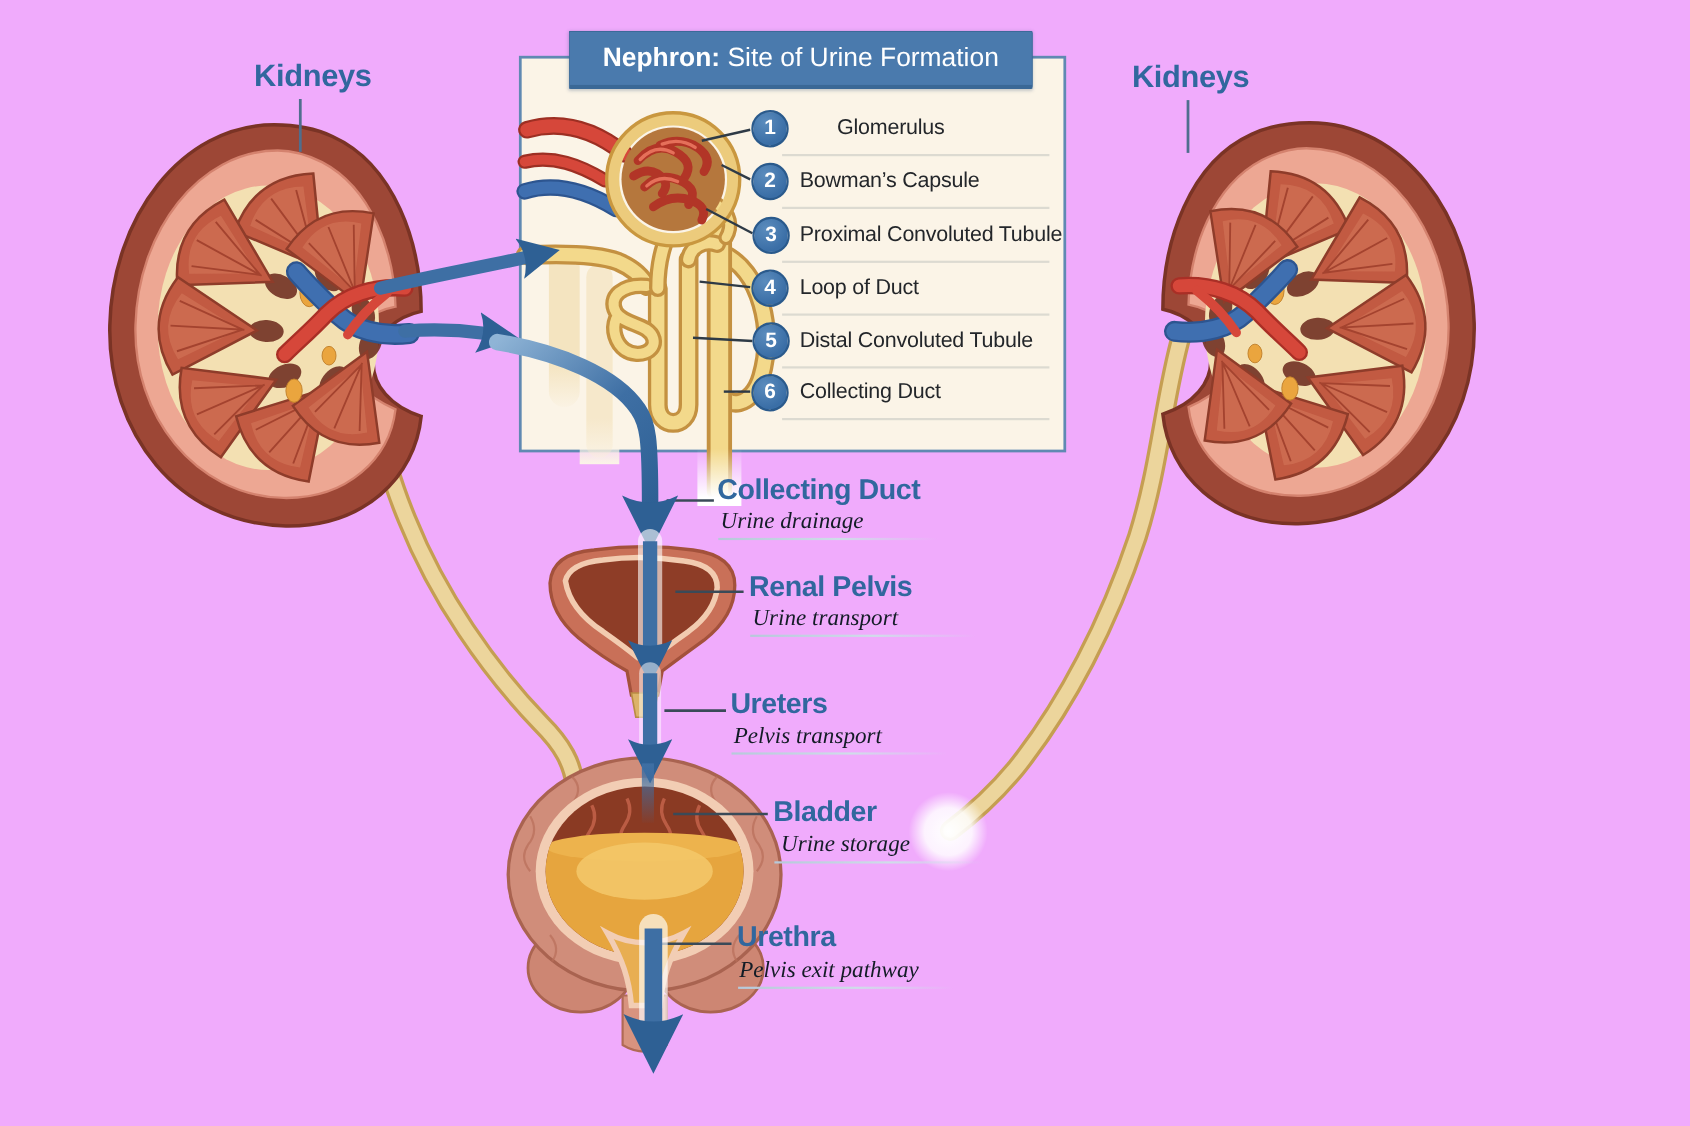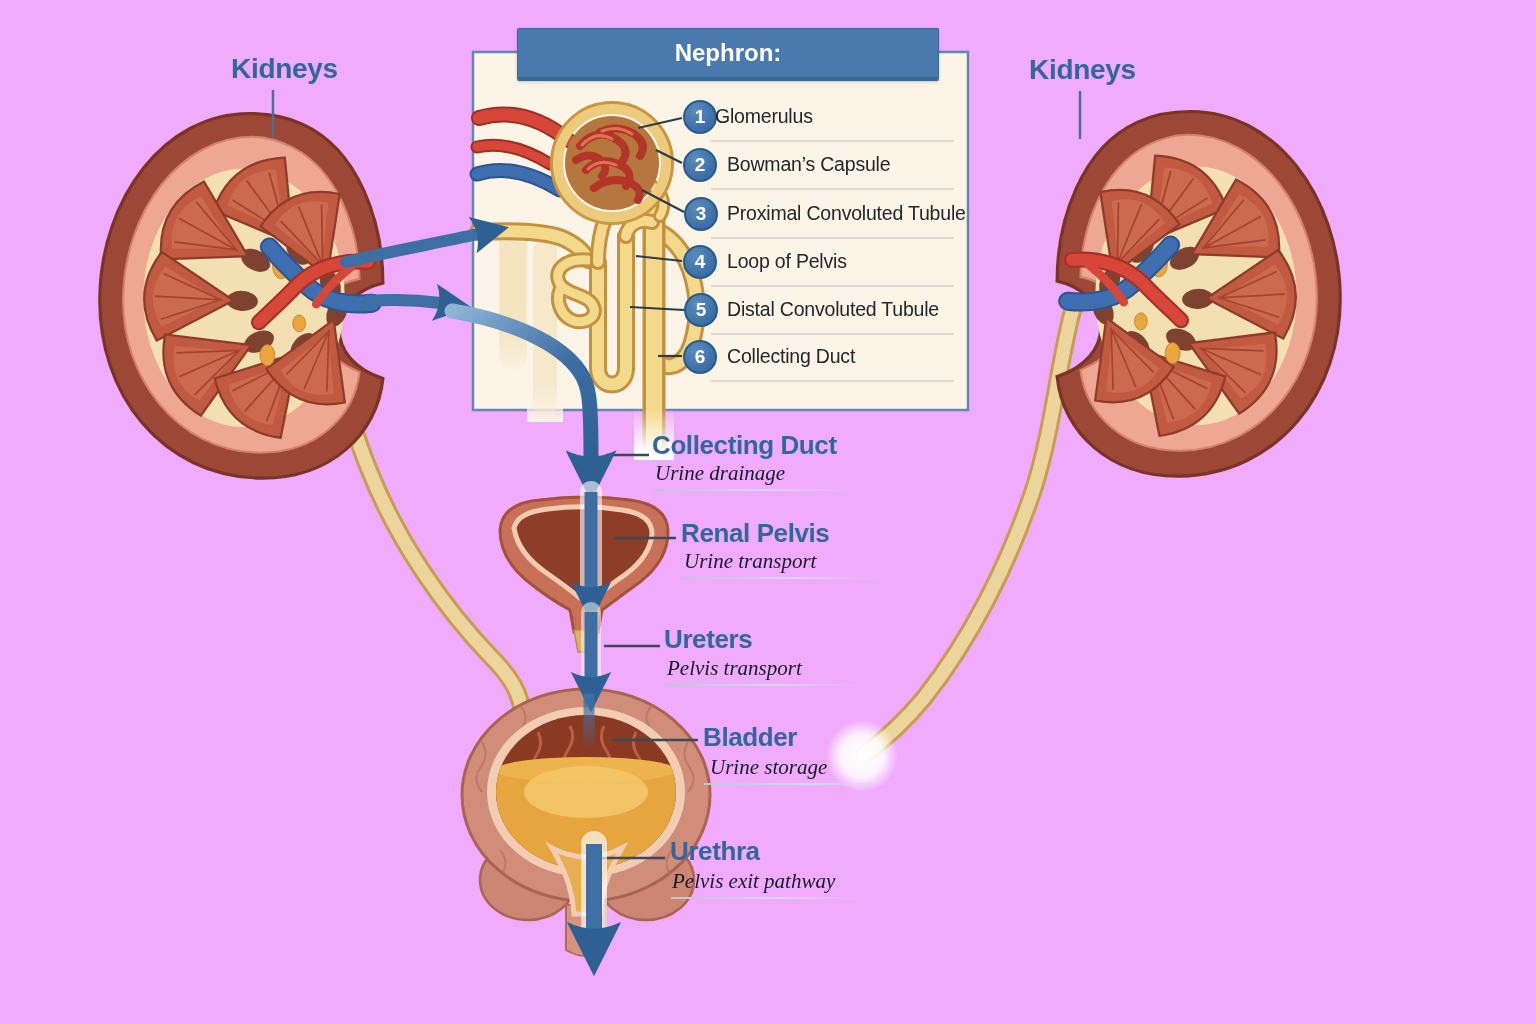"Site of Urine Formation" span { html: none -> <span> Site of Urine Formation</span> }
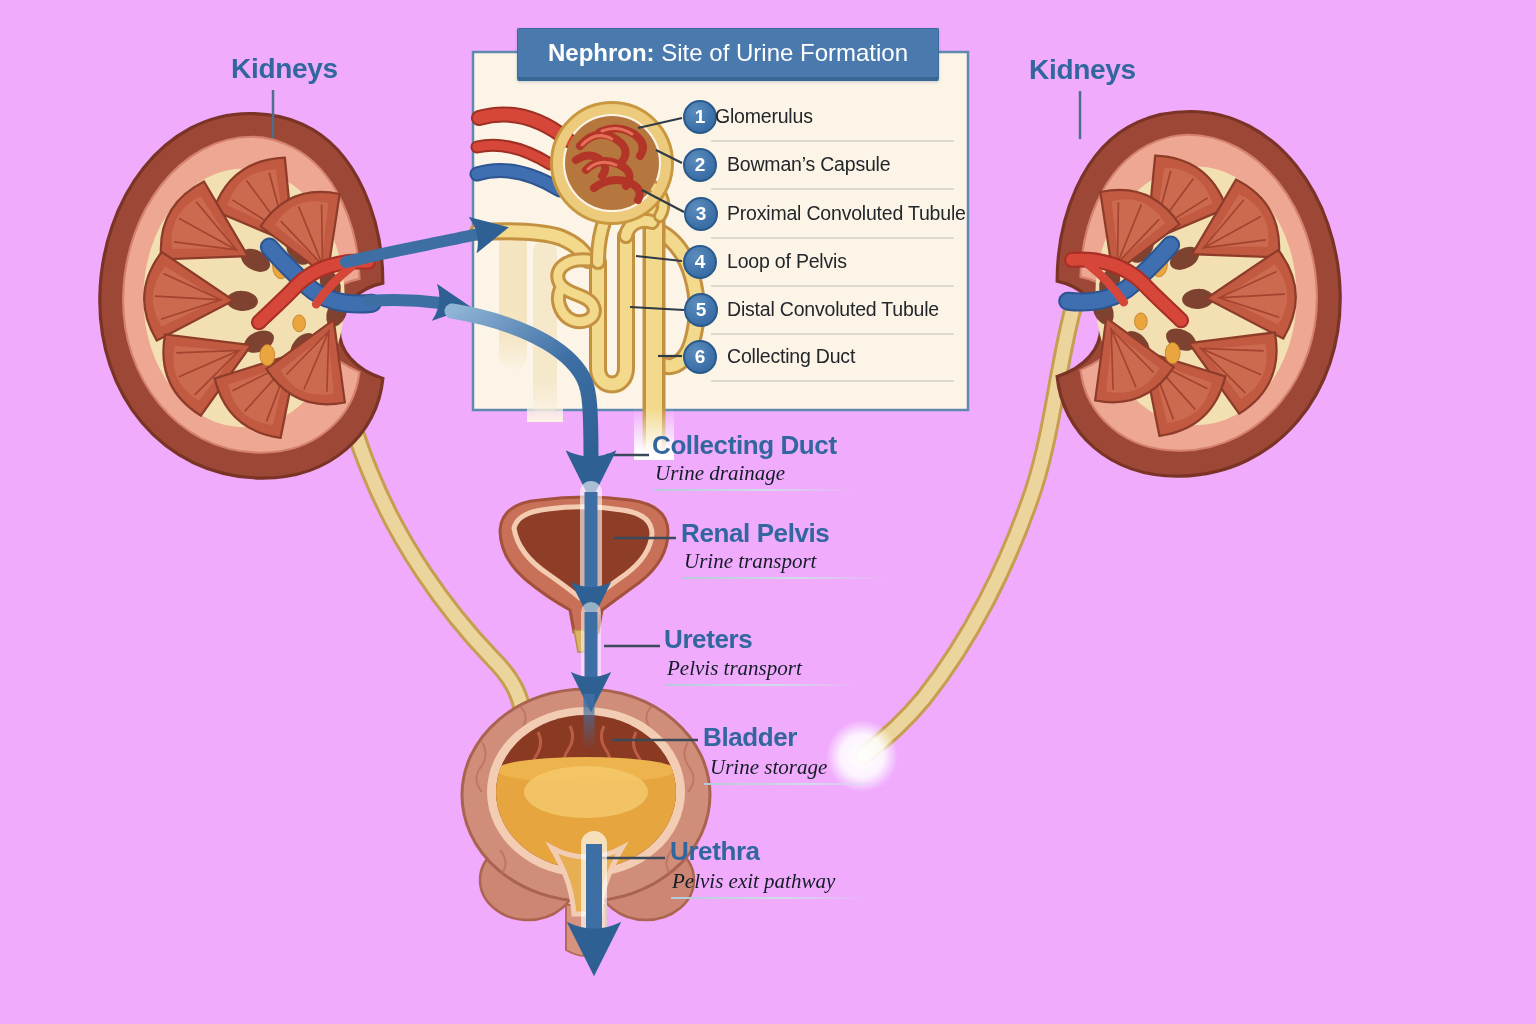"Glomerulus" div.list-label { left: 715px -> 761px }
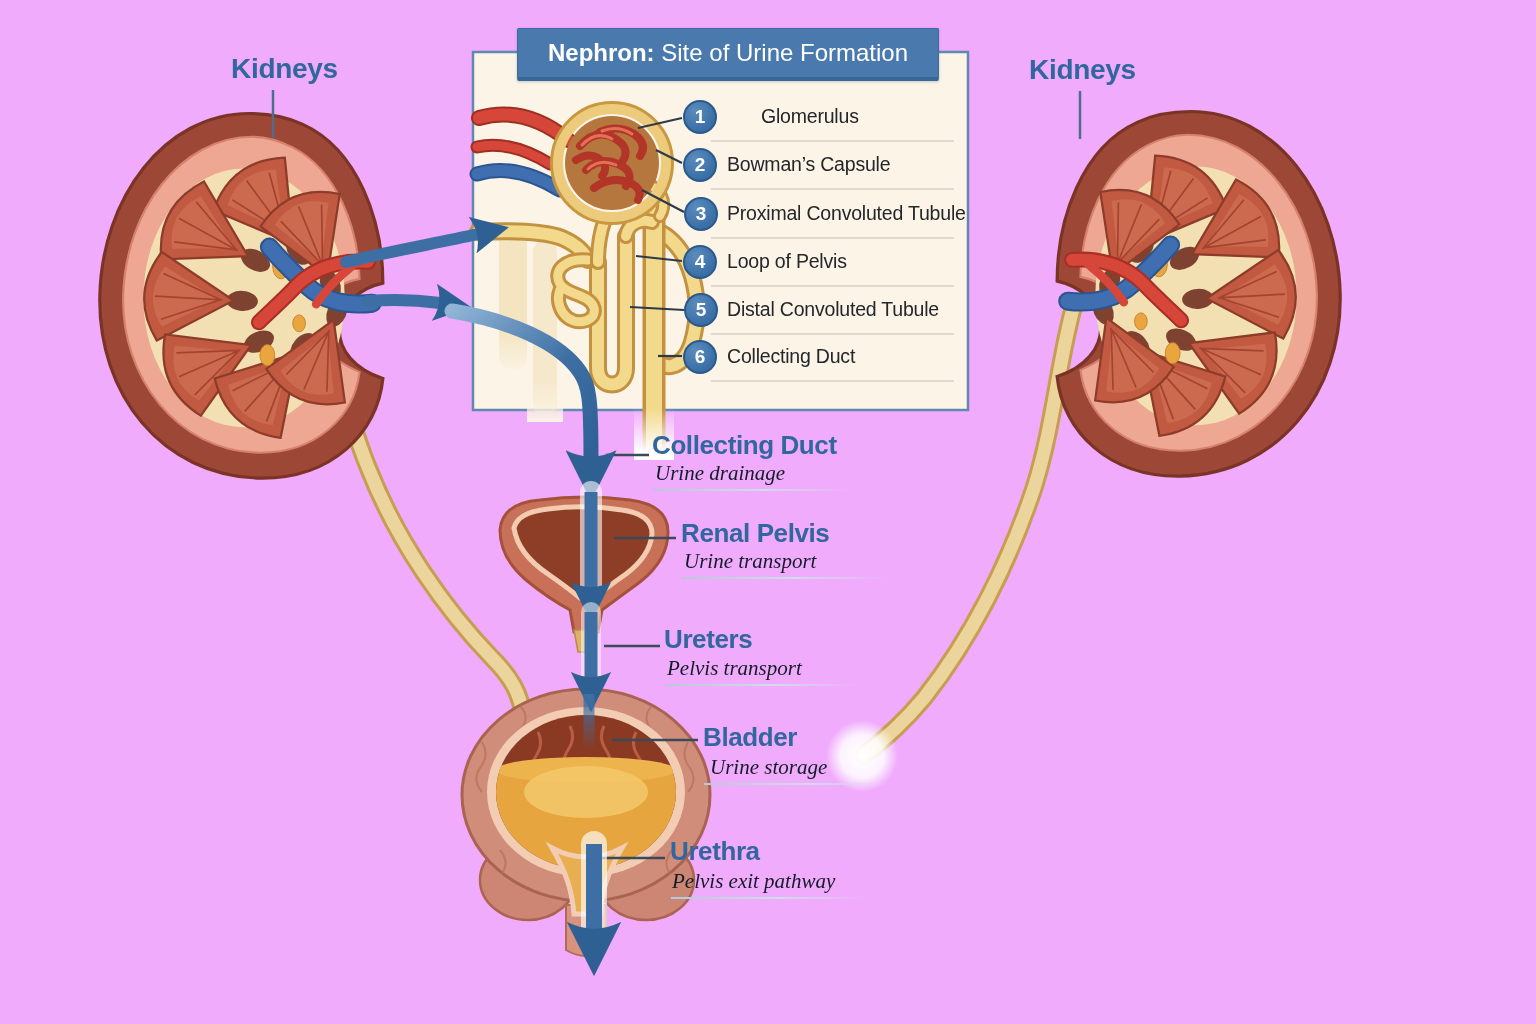"Loop of Pelvis" div.list-label { text: Pelvis -> Duct }
